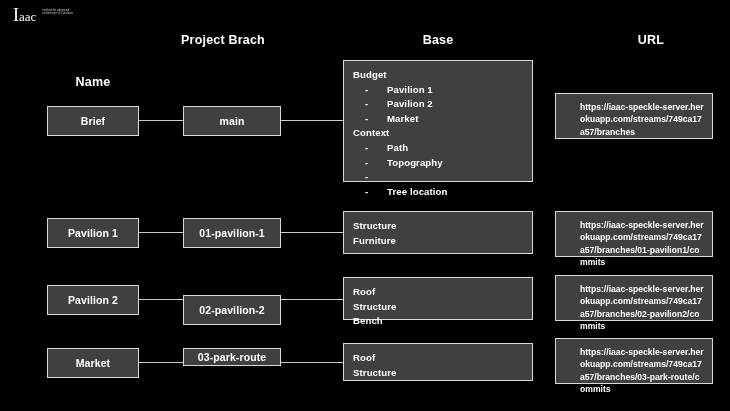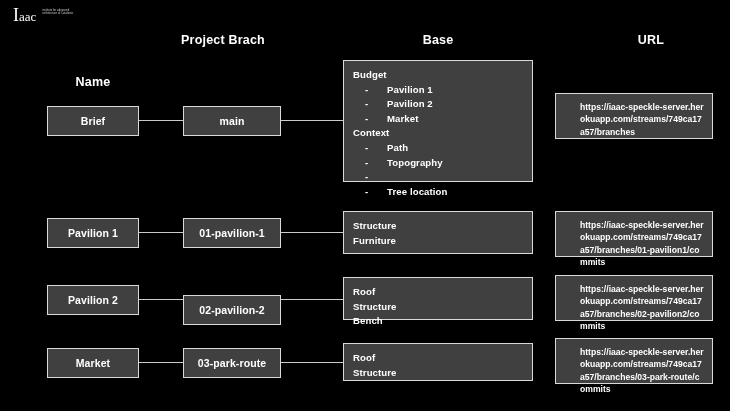"03-park-route" div.box { height: 30px -> 18px }
